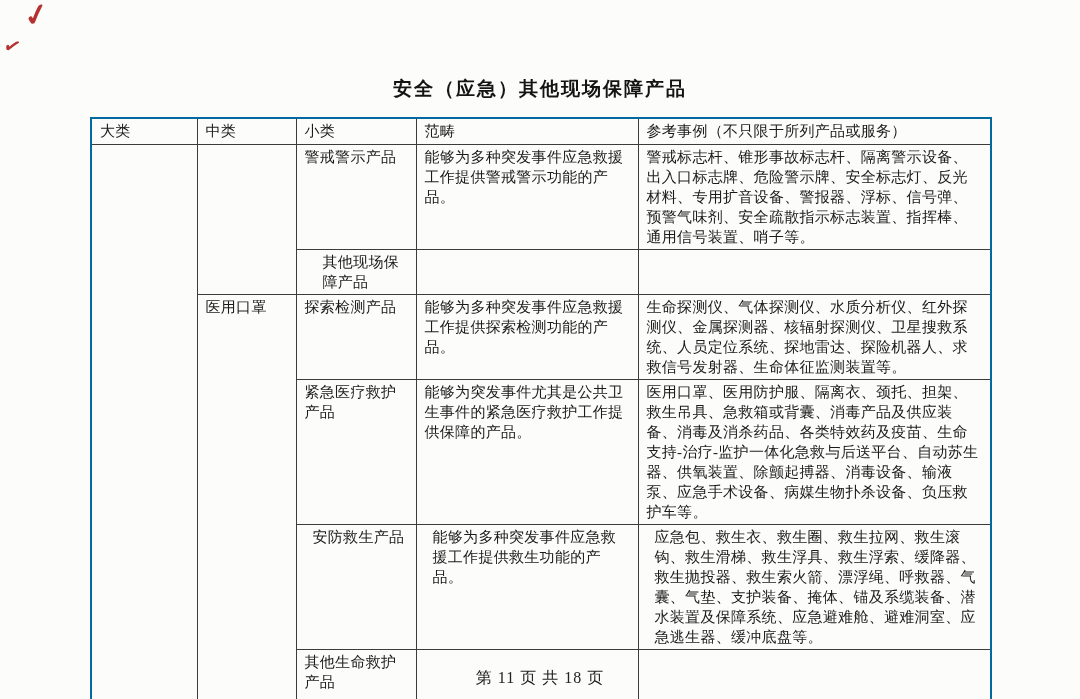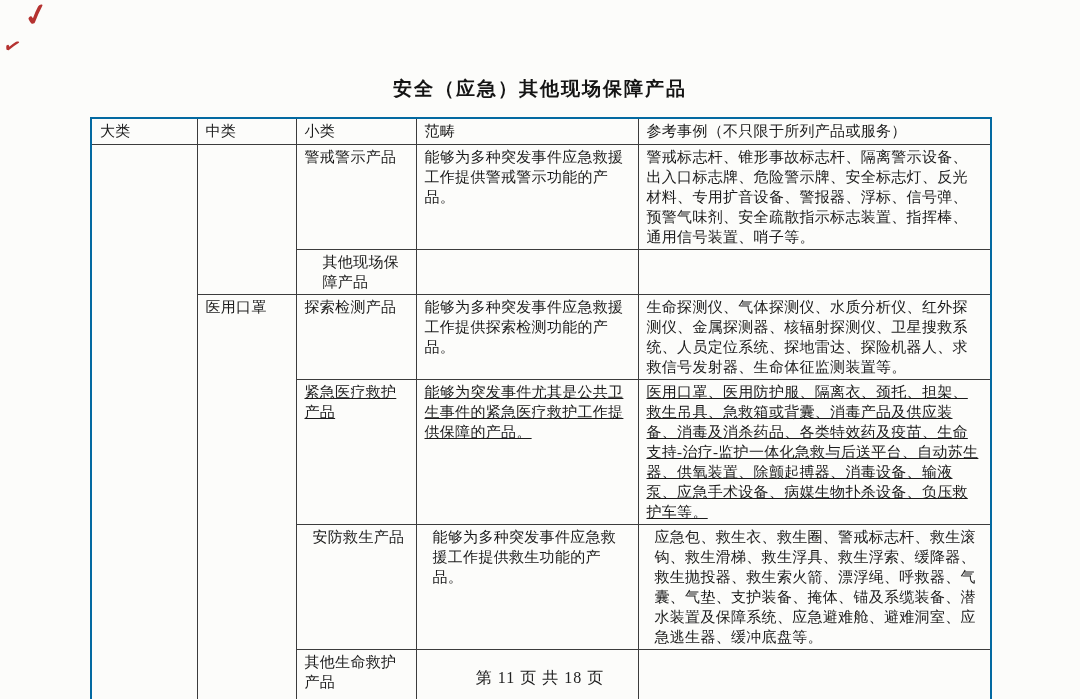"紧急医疗救护产品" tr.r4 td { text-decoration: underline -> none }
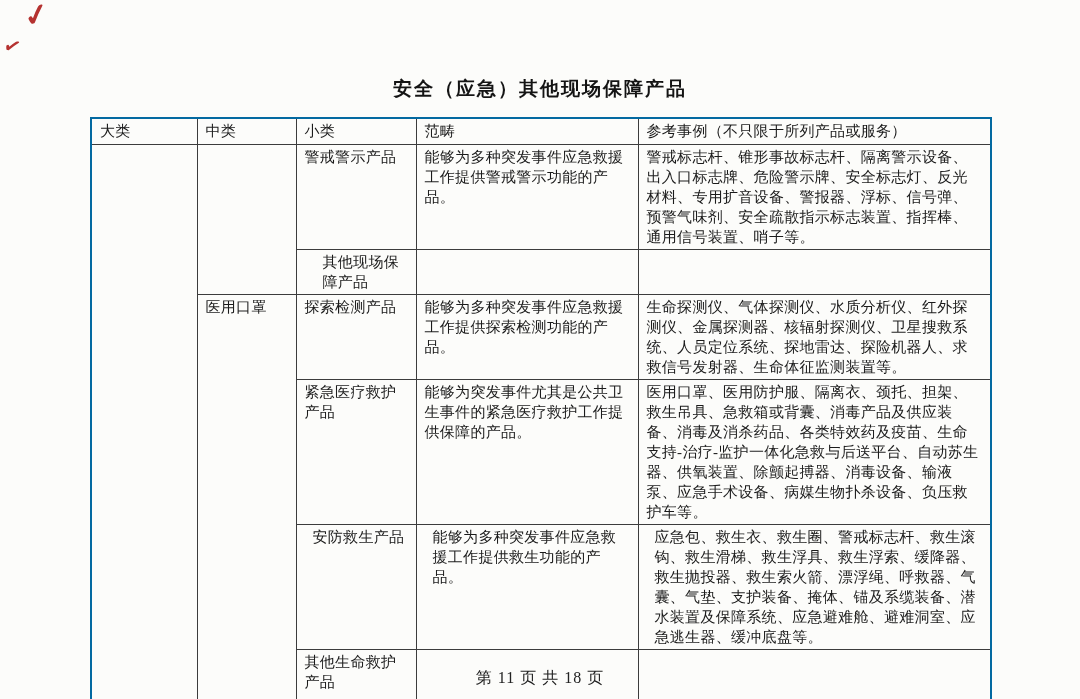"应急包、救生衣、救生圈、警戒标志杆、救生滚钩、救生滑梯、救生浮具、救生浮索、缓降" td.examples { text: 警戒标志杆 -> 救生拉网 }
